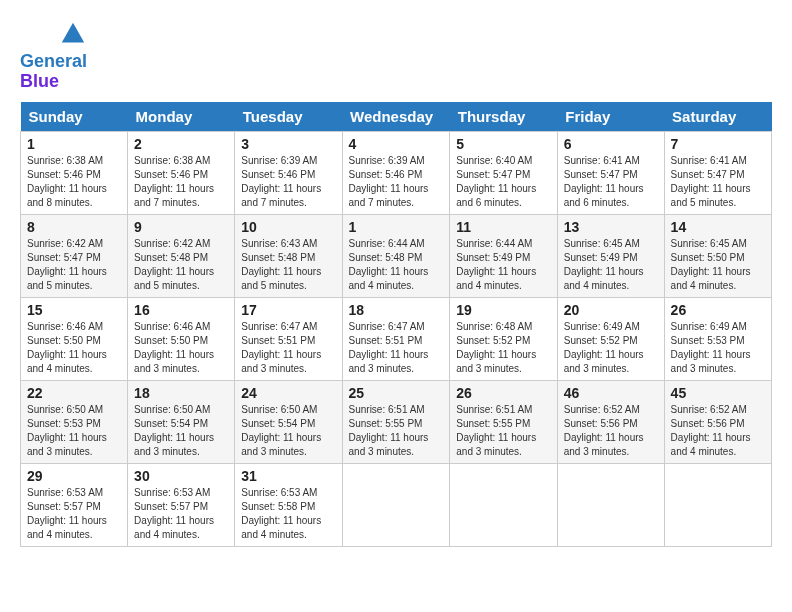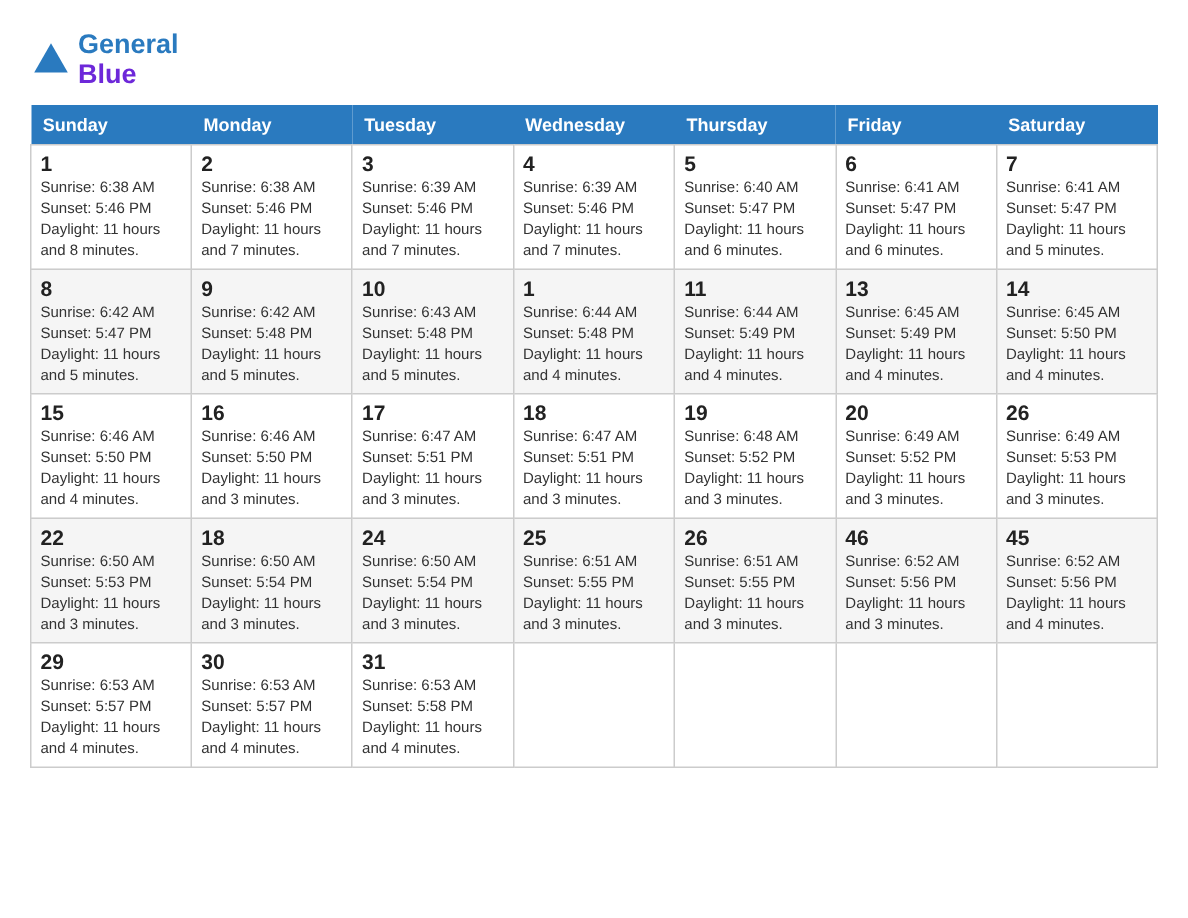"General" .logo { align-items: center -> flex-end; flex-direction: none -> column }
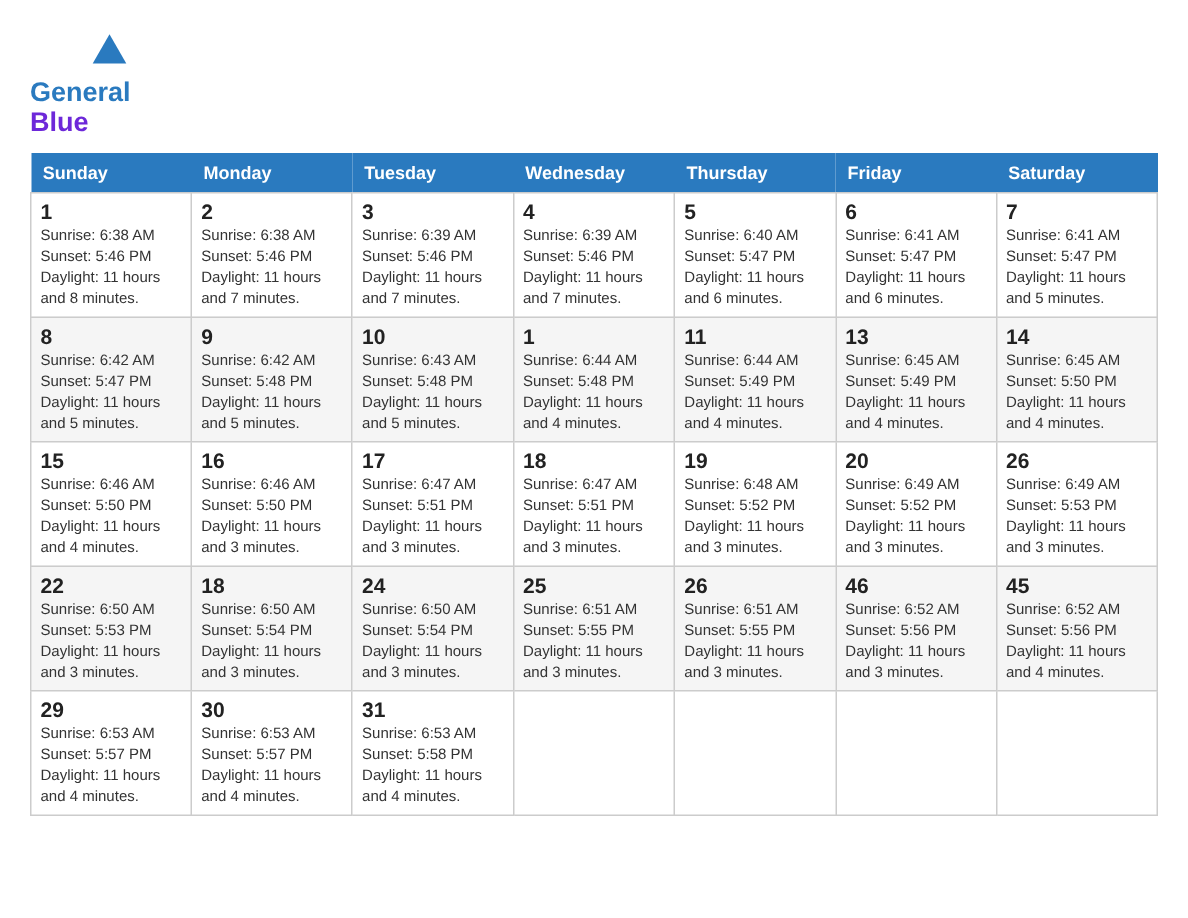"Sunday" th { font-size: 12px -> 15px }
